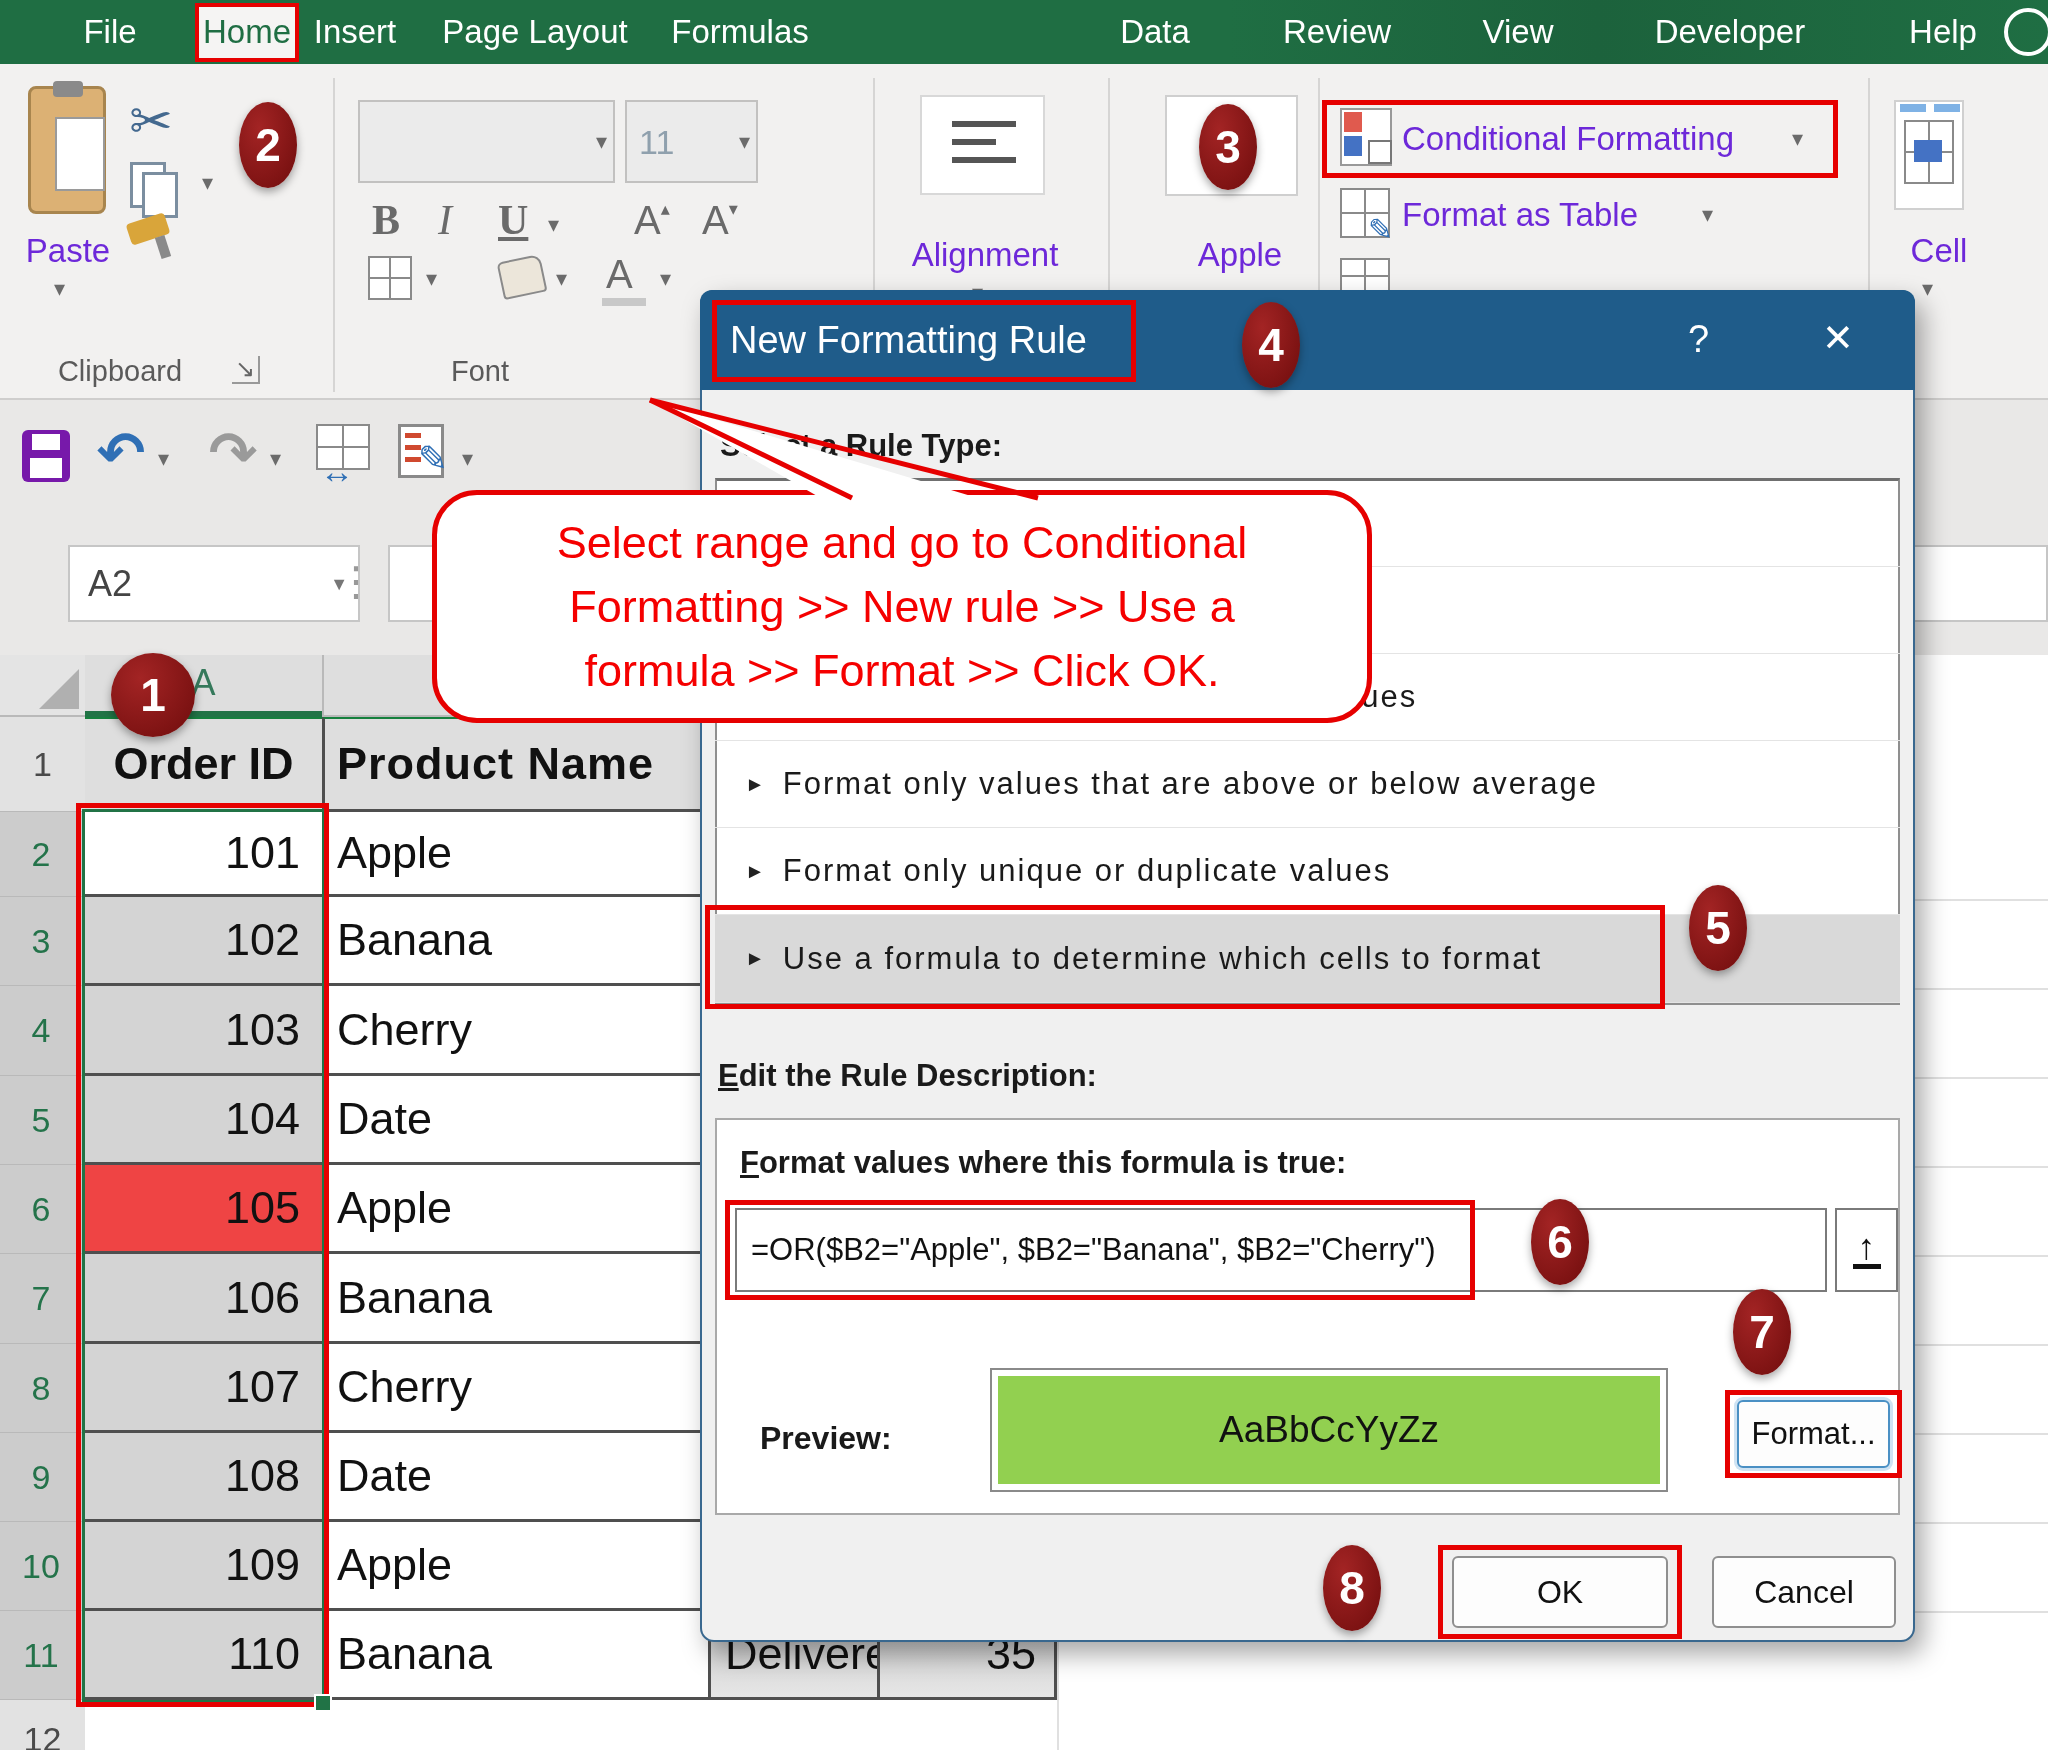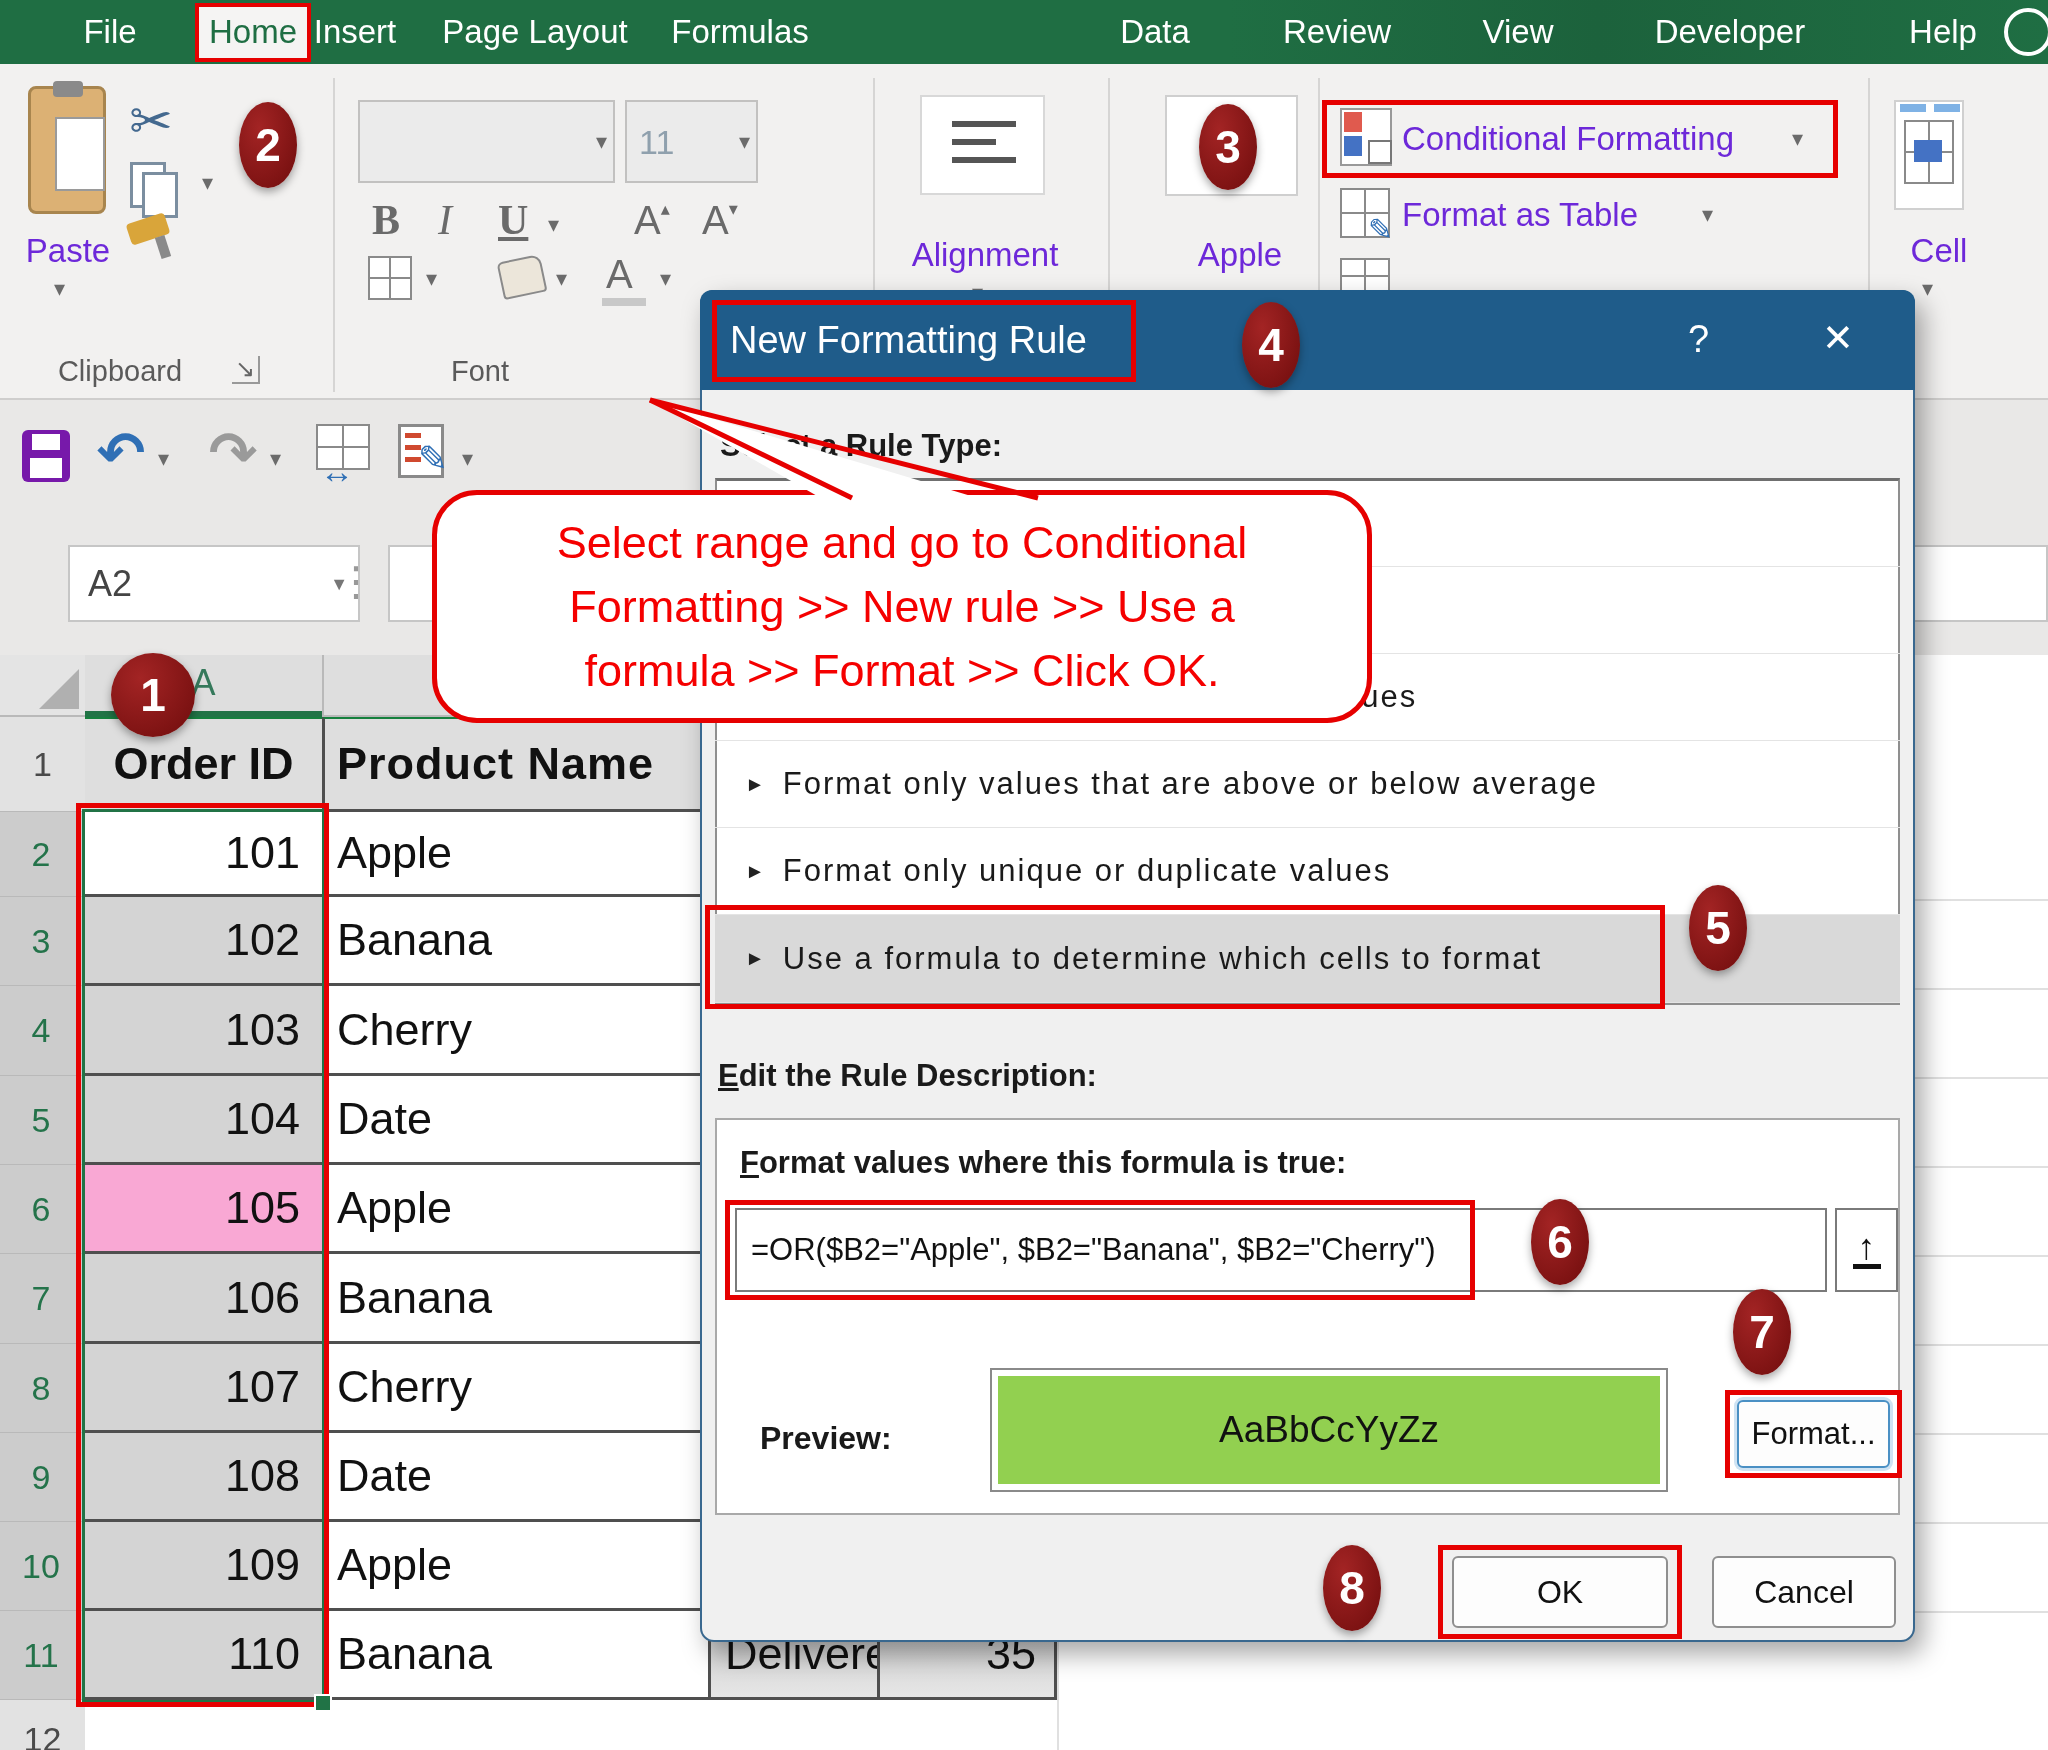"Home" .home-tab { width: 116px -> 104px }
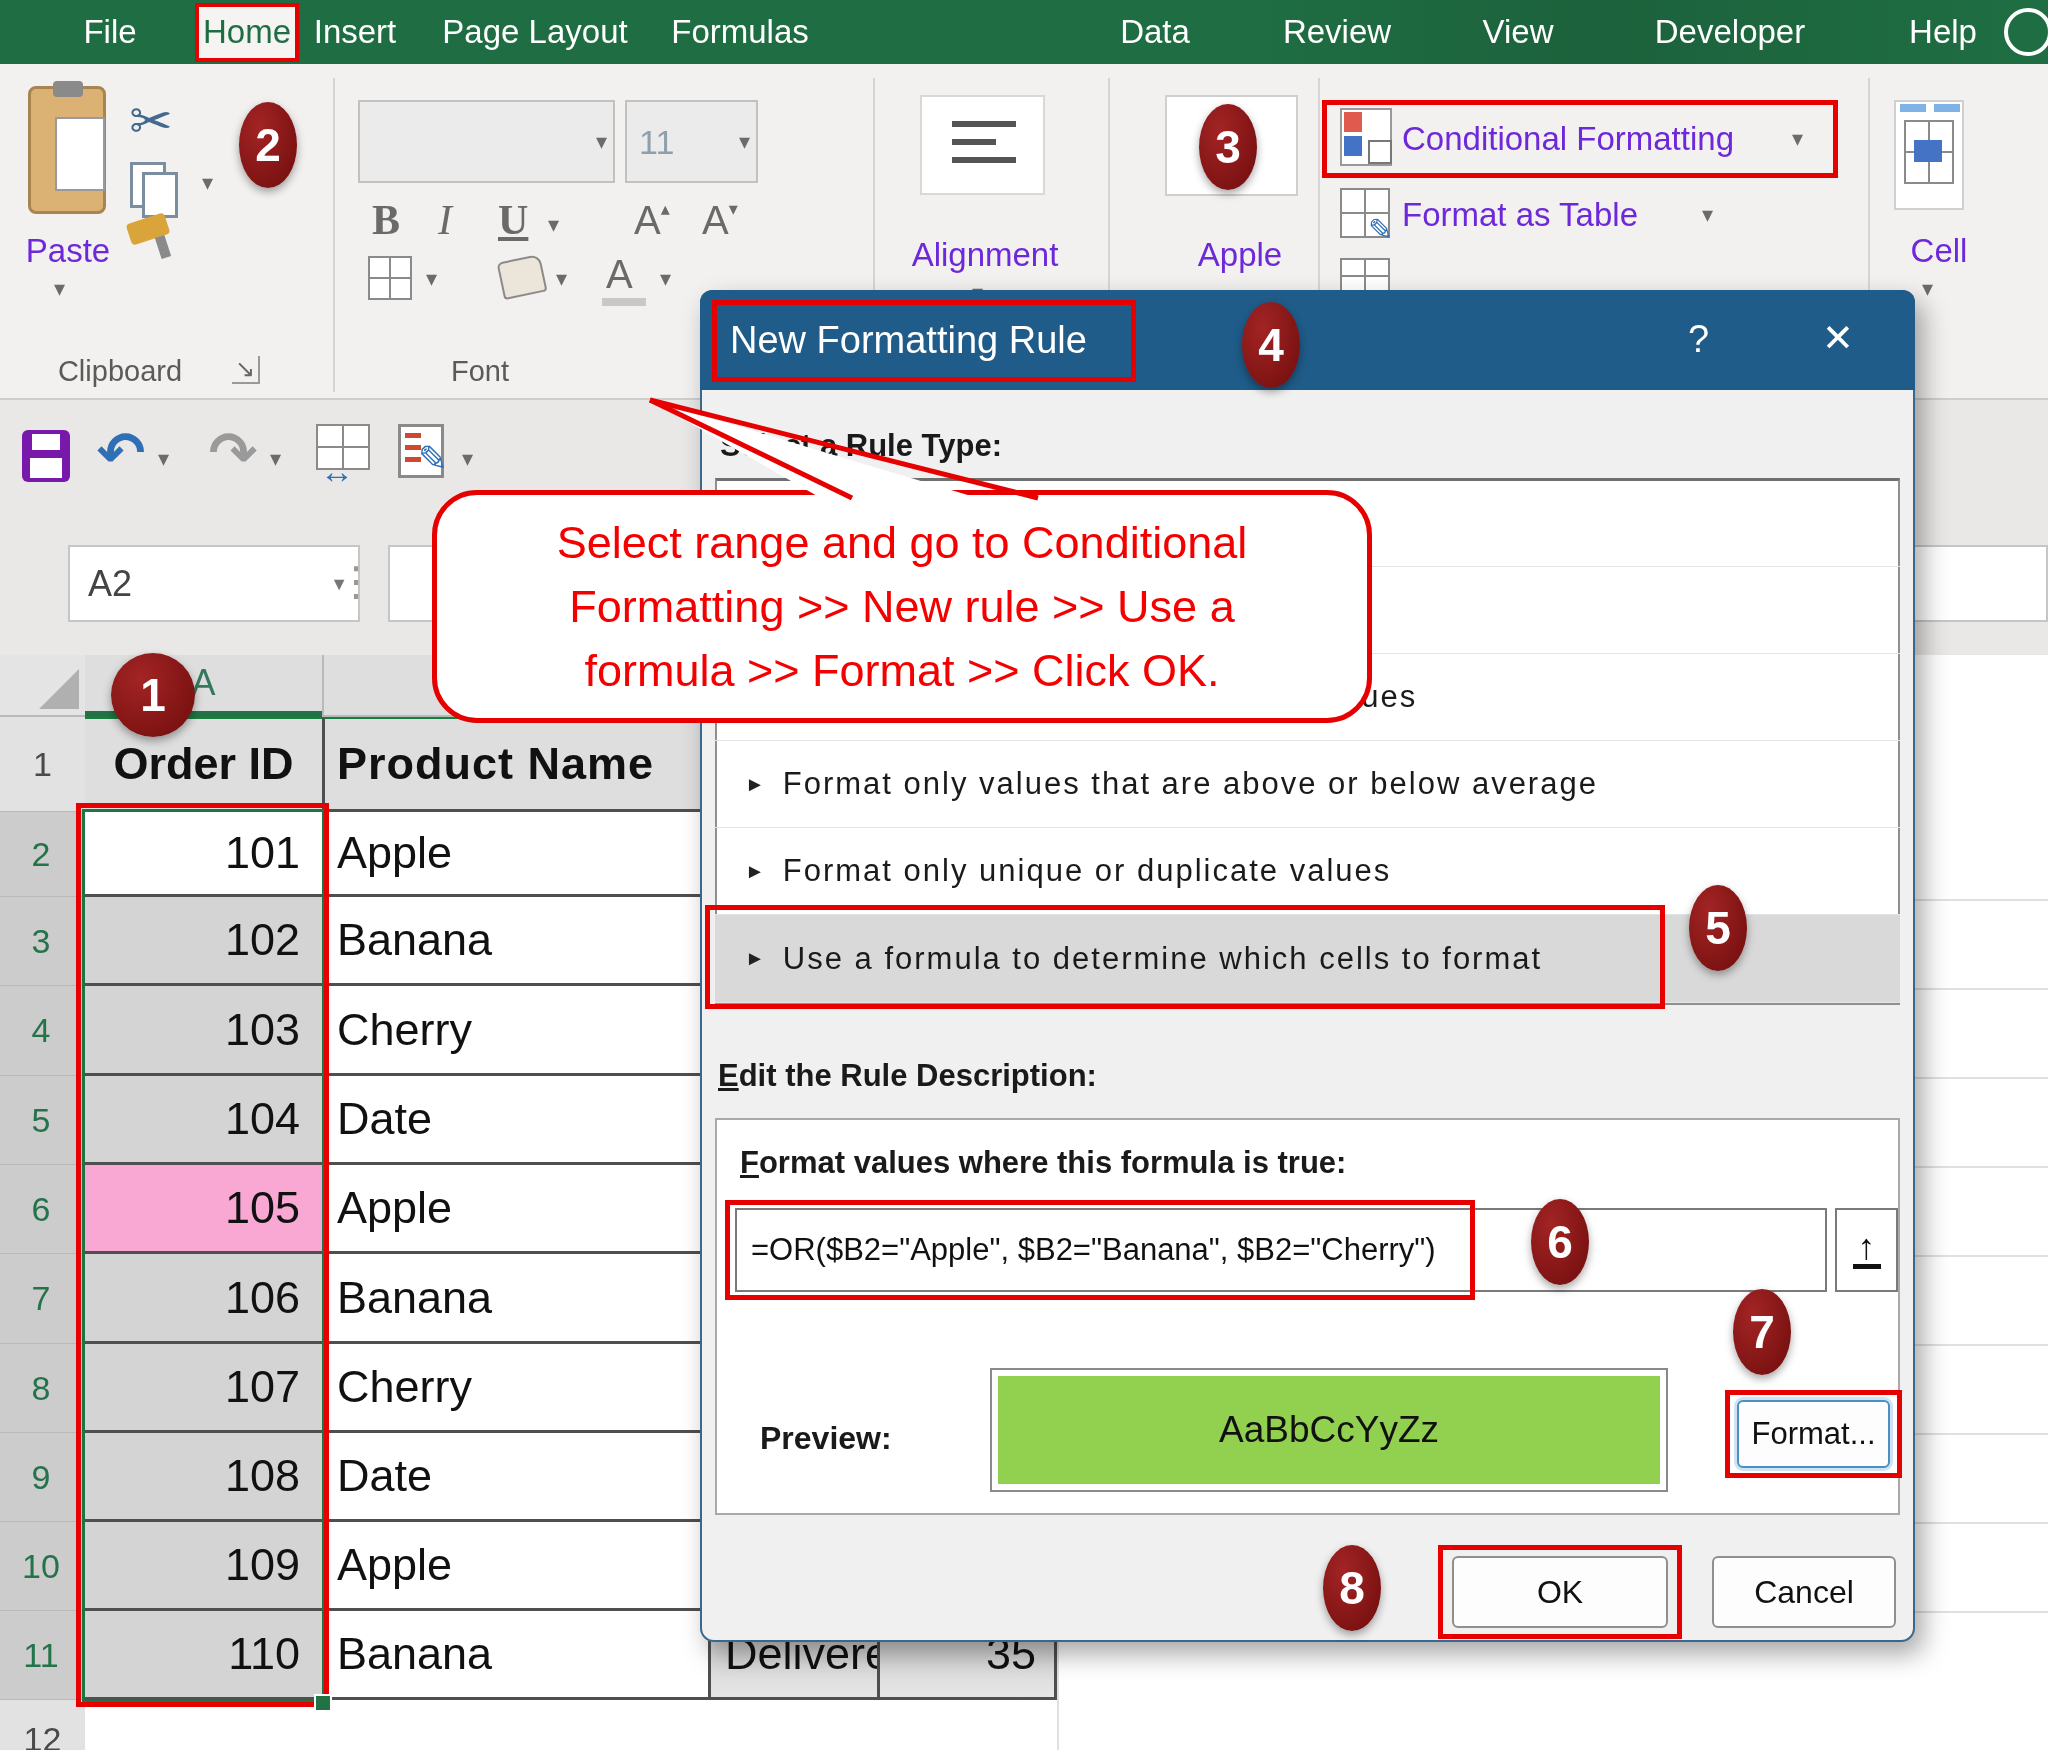"105" div.abs { background: #f9a8d4 -> #ef4444 }
